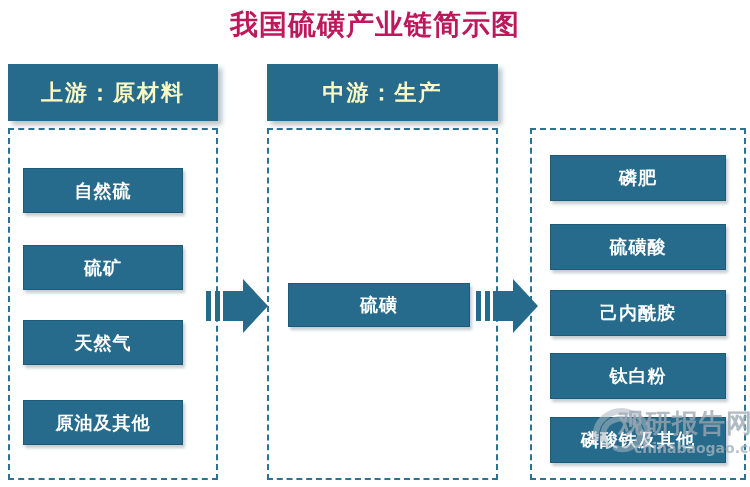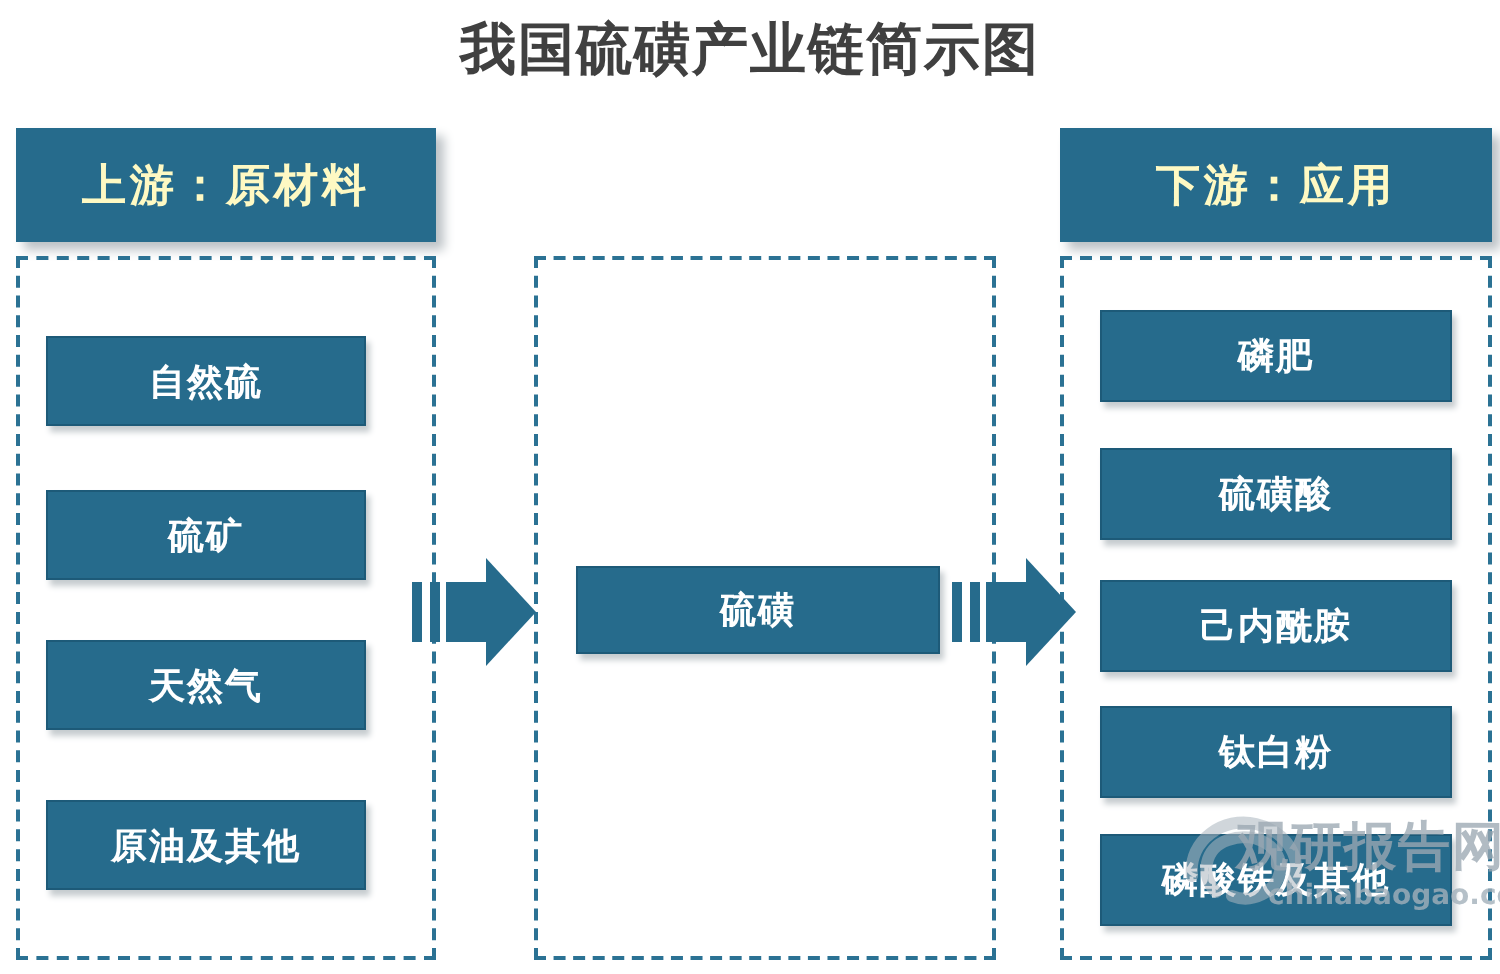"我国硫磺产业链简示图" .title { color: #404040 -> #be185d }
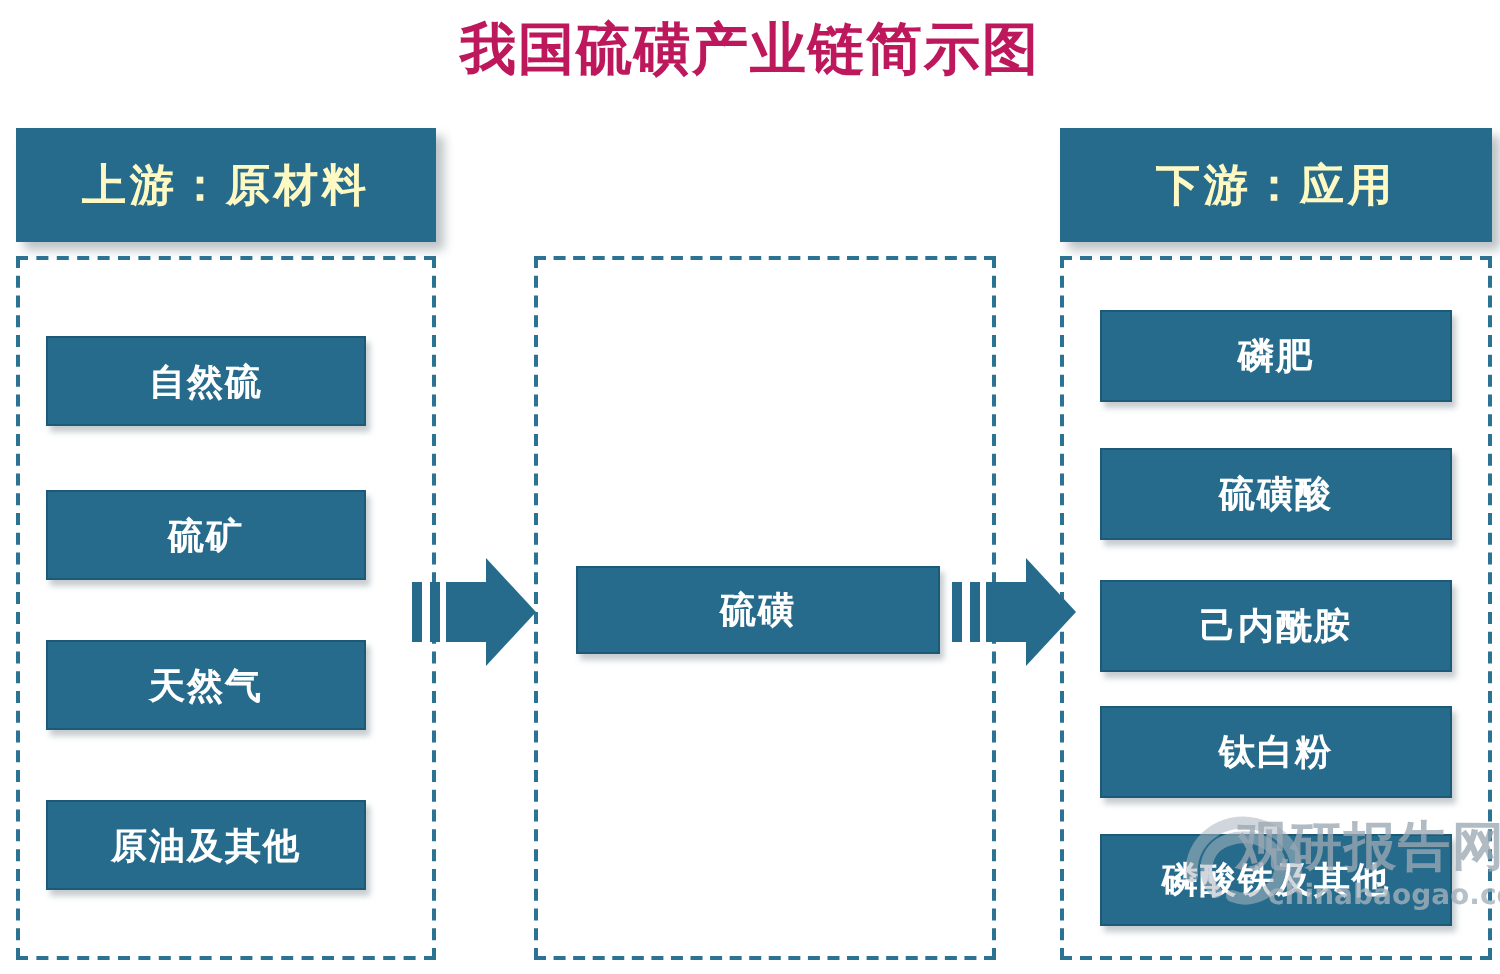"中游：生产" div.col-header { html: none -> <div>中游：生产</div> }
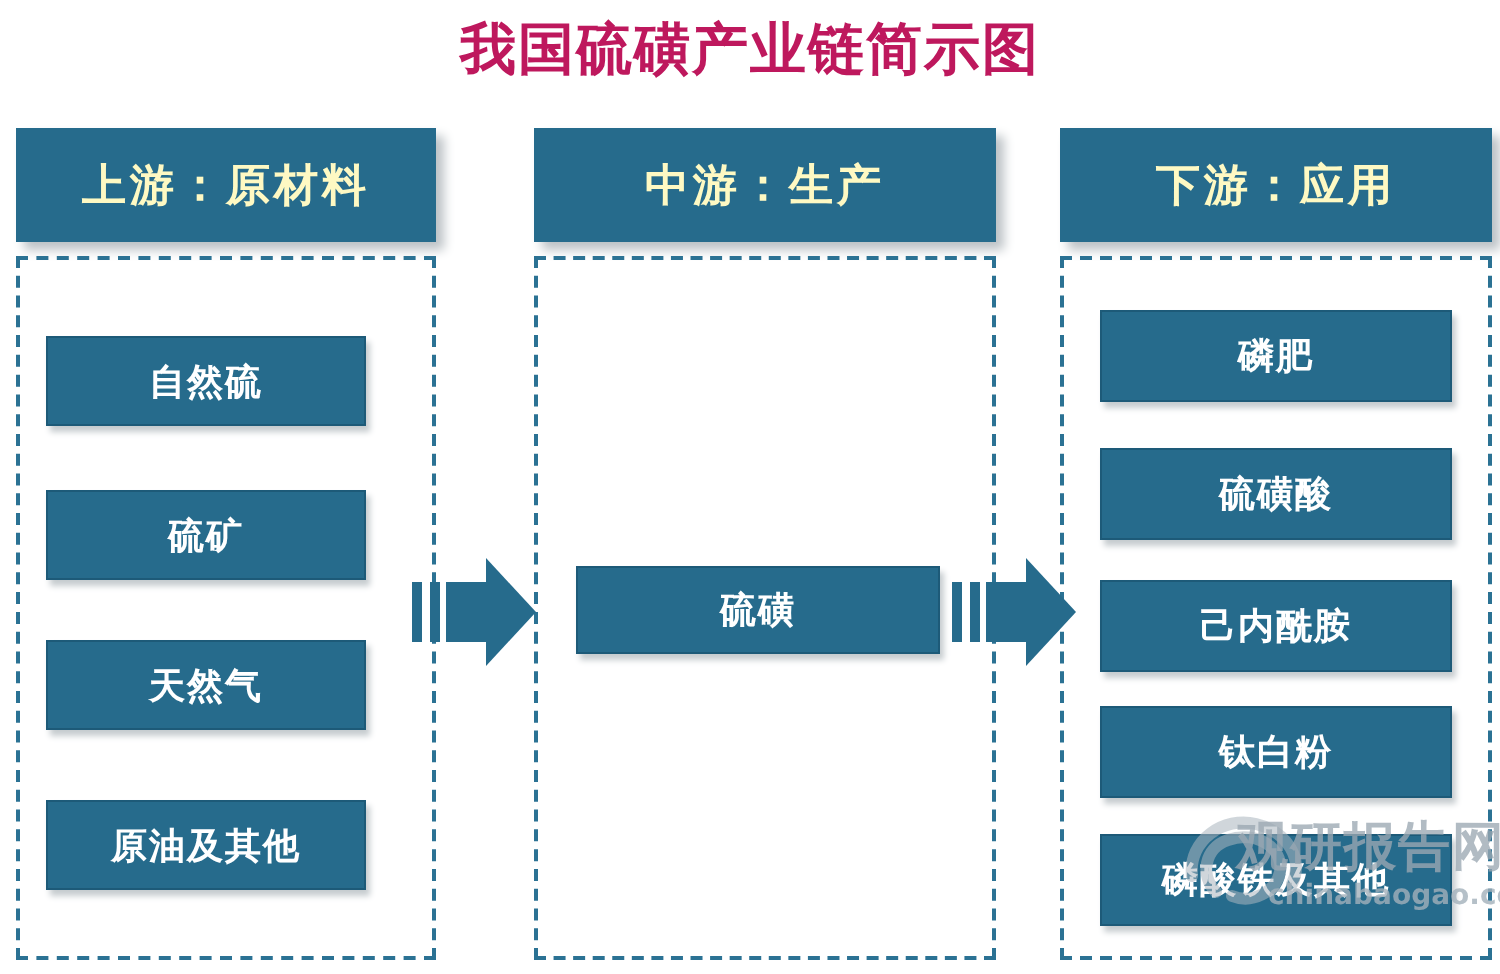"下游：应用" div.col-header { html: <div>下游：应用</div> -> none }
